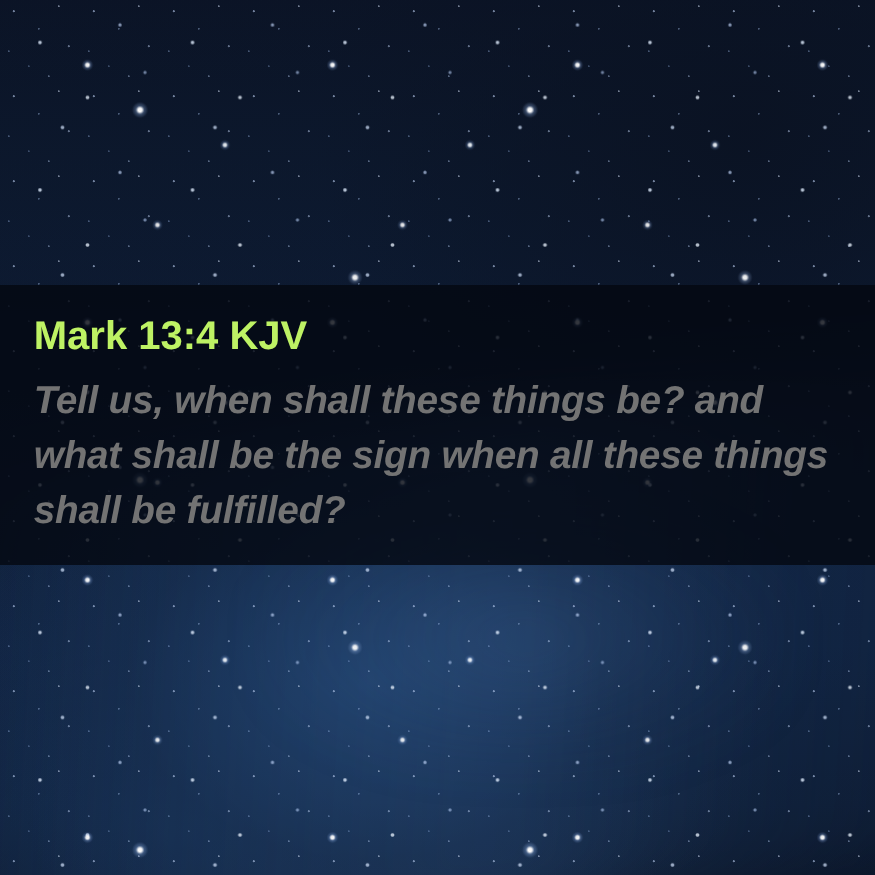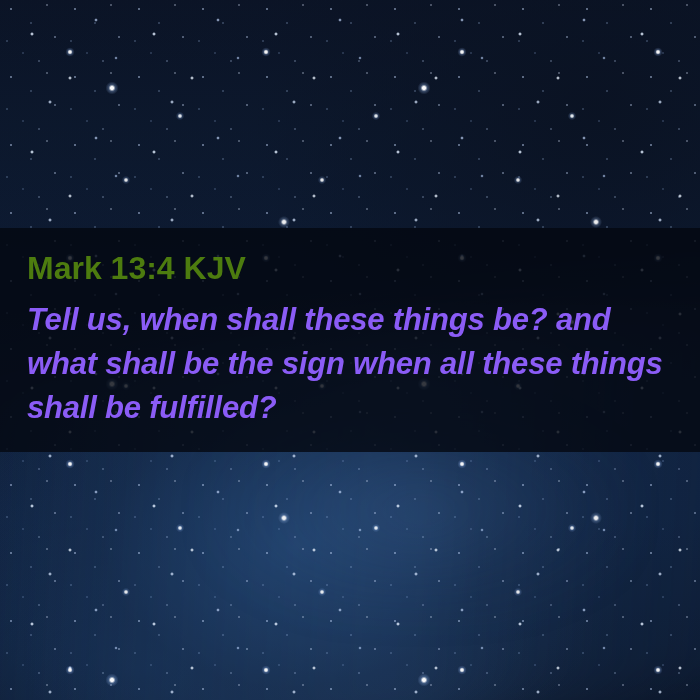"Mark 13:4 KJV" #verse-reference { color: #4d7c0f -> #bef264 }
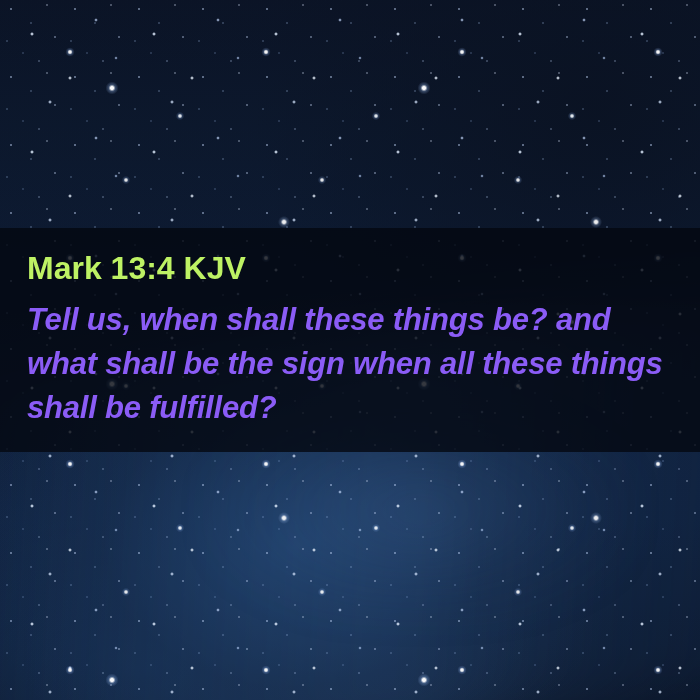"Tell us, when shall these" #verse-text { color: #8b5cf6 -> #737373 }
